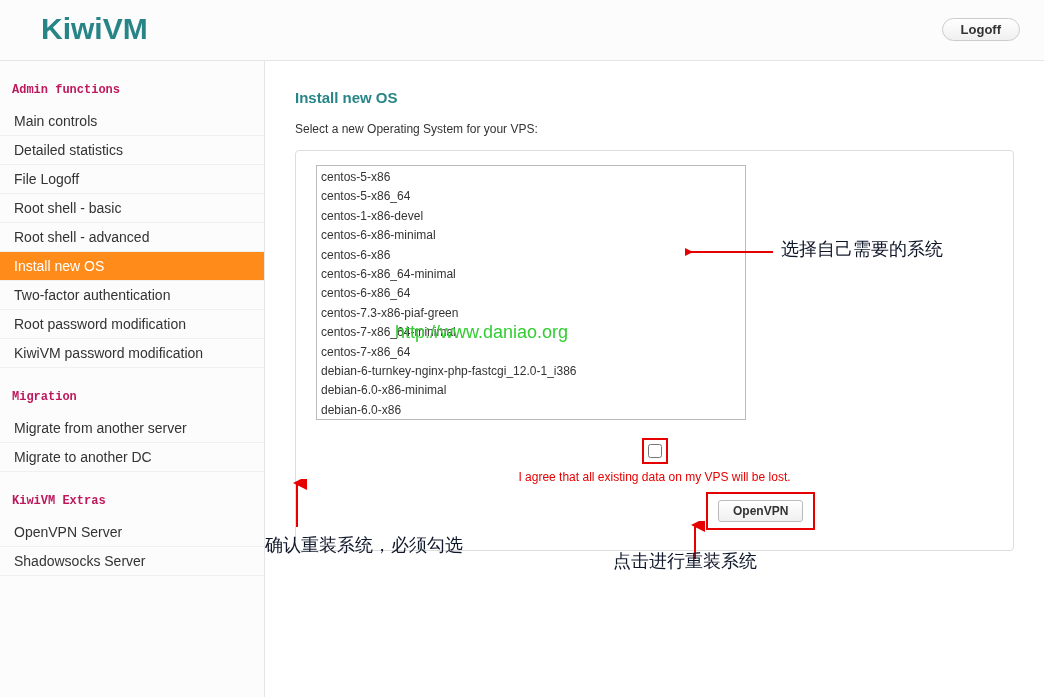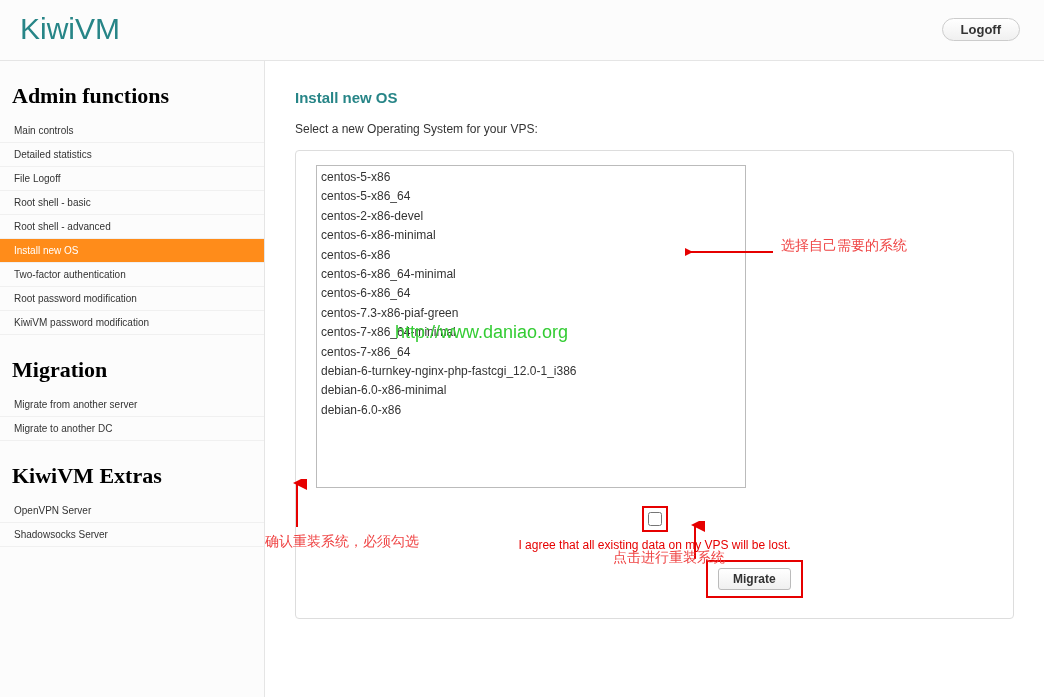"KiwiVM" .logo { font-weight: normal -> bold; margin-left: none -> 21px }
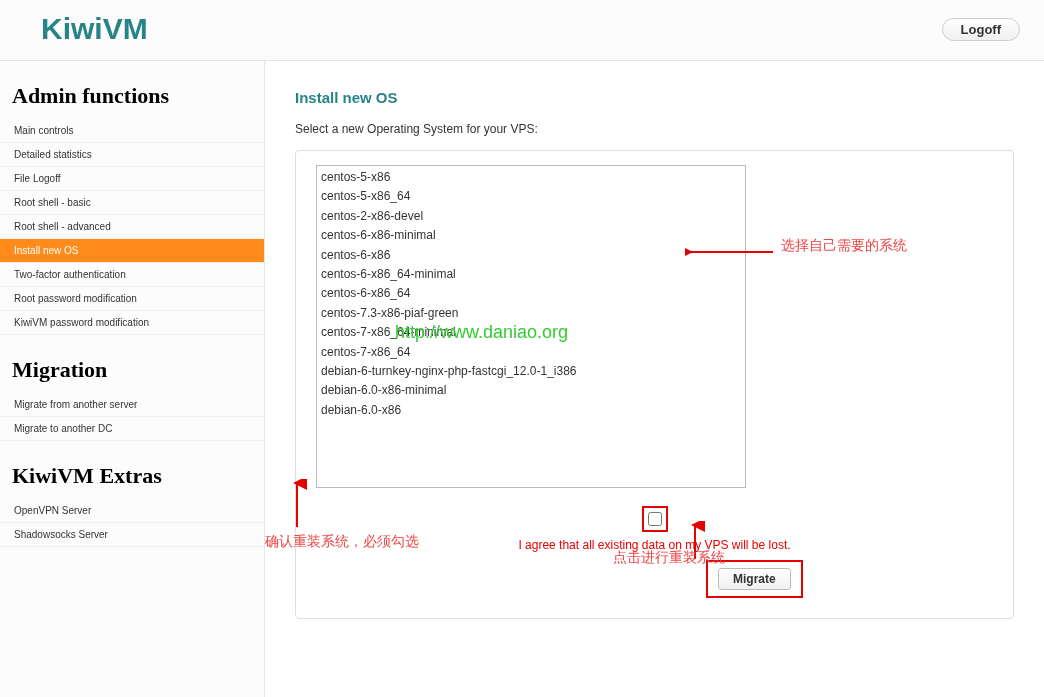"Admin functions" .sidebar-section-title { color: #000000 -> #be185d; font-family: Liberation Serif, serif -> Liberation Mono, monospace; font-size: 22px -> 12px }
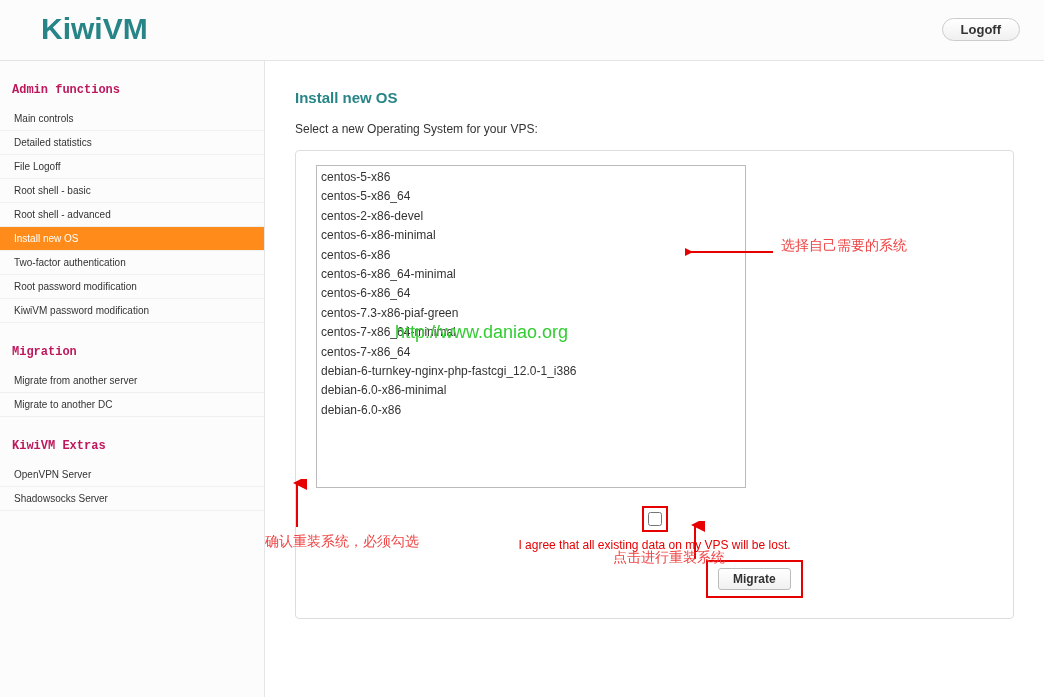"Main controls" .sidebar-item { font-size: 10px -> 14px }
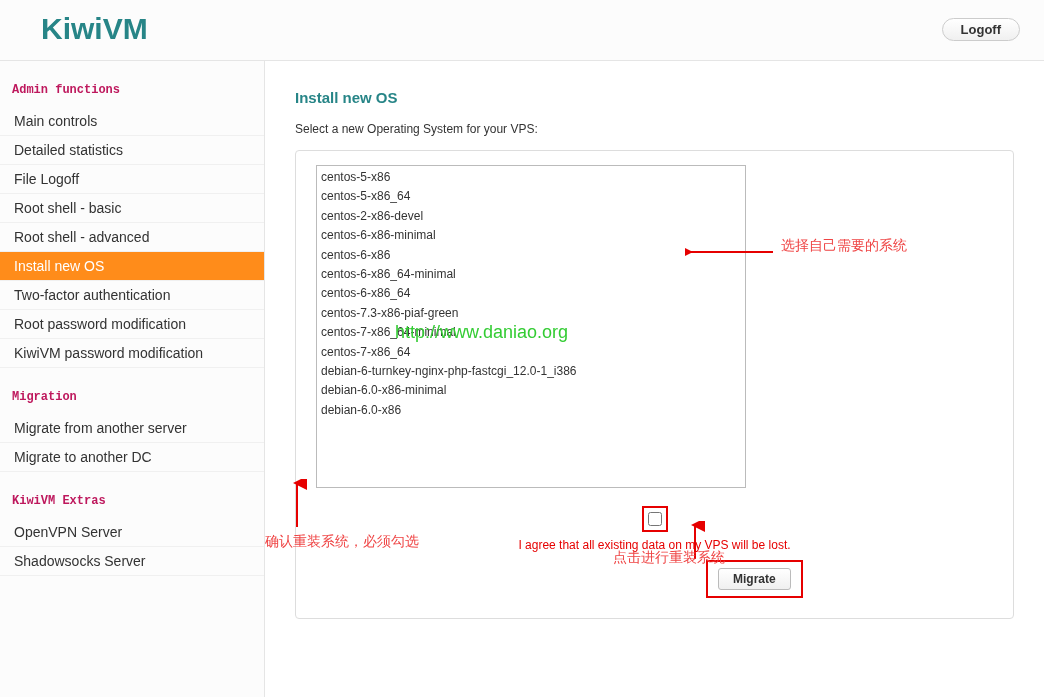"centos-5-x86" .os-select { height: 323px -> 255px }
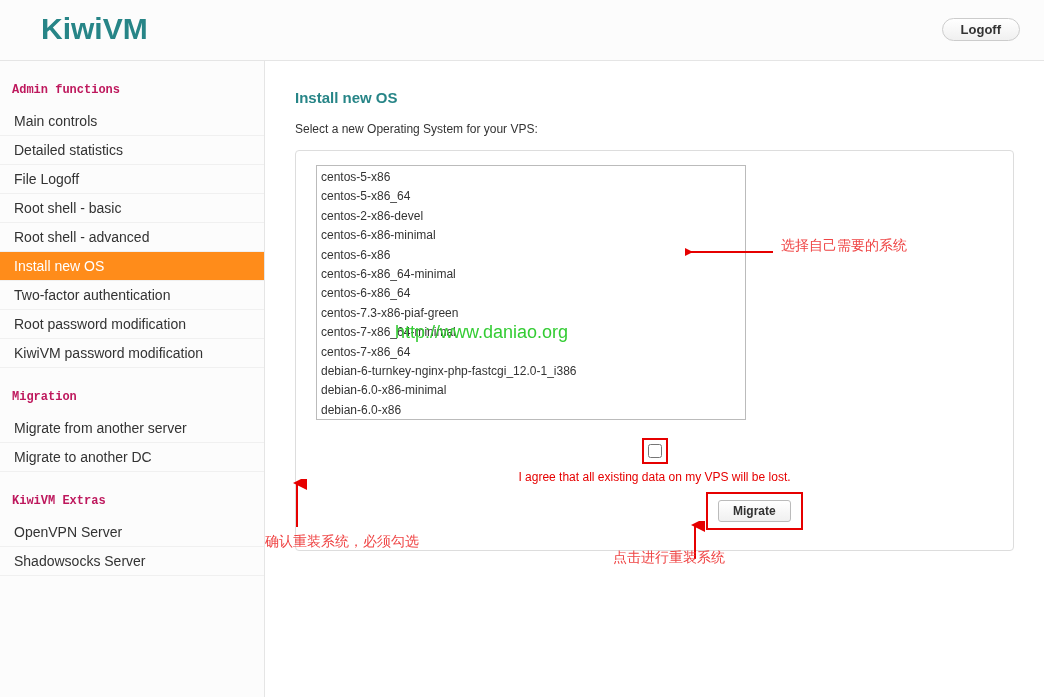"centos-2-x86-devel" div.os-option { text: centos-2-x86-devel -> centos-1-x86-devel }
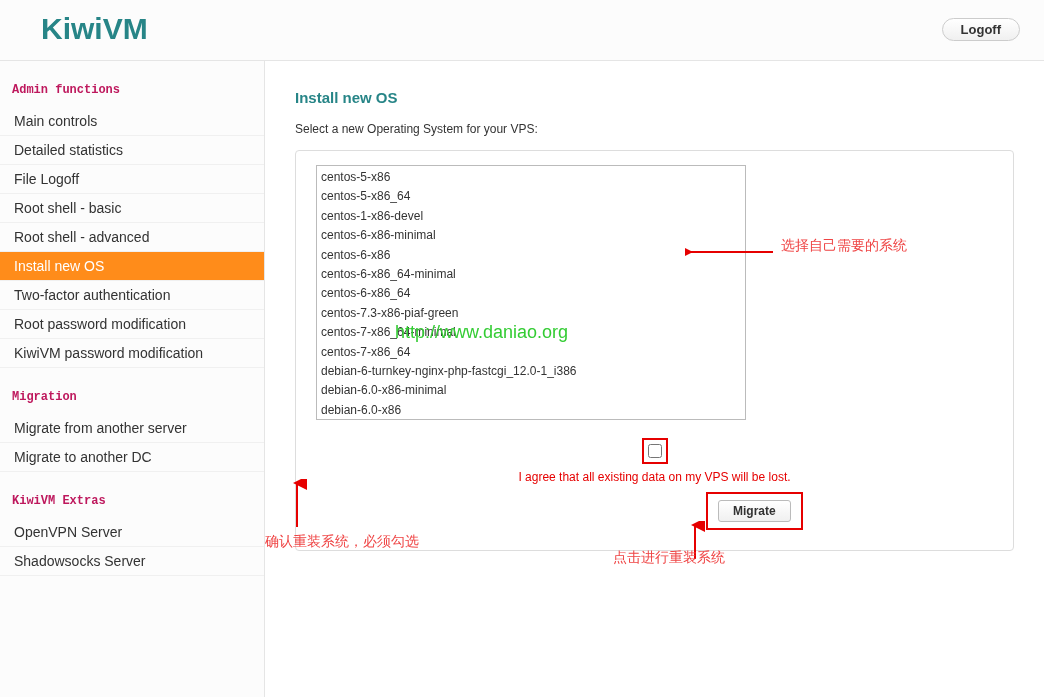"选择自己需要的系统" .annotation { color: #ef4444 -> #0f172a; font-size: 14px -> 18px }
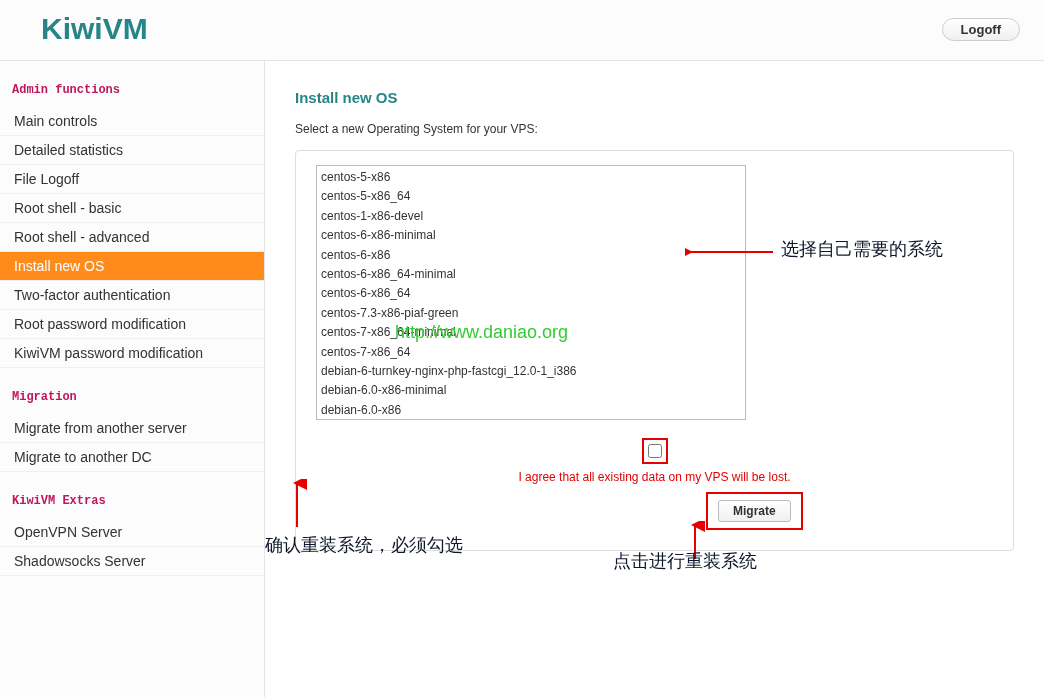"Migrate" button.reload-btn { text: Migrate -> OpenVPN }
